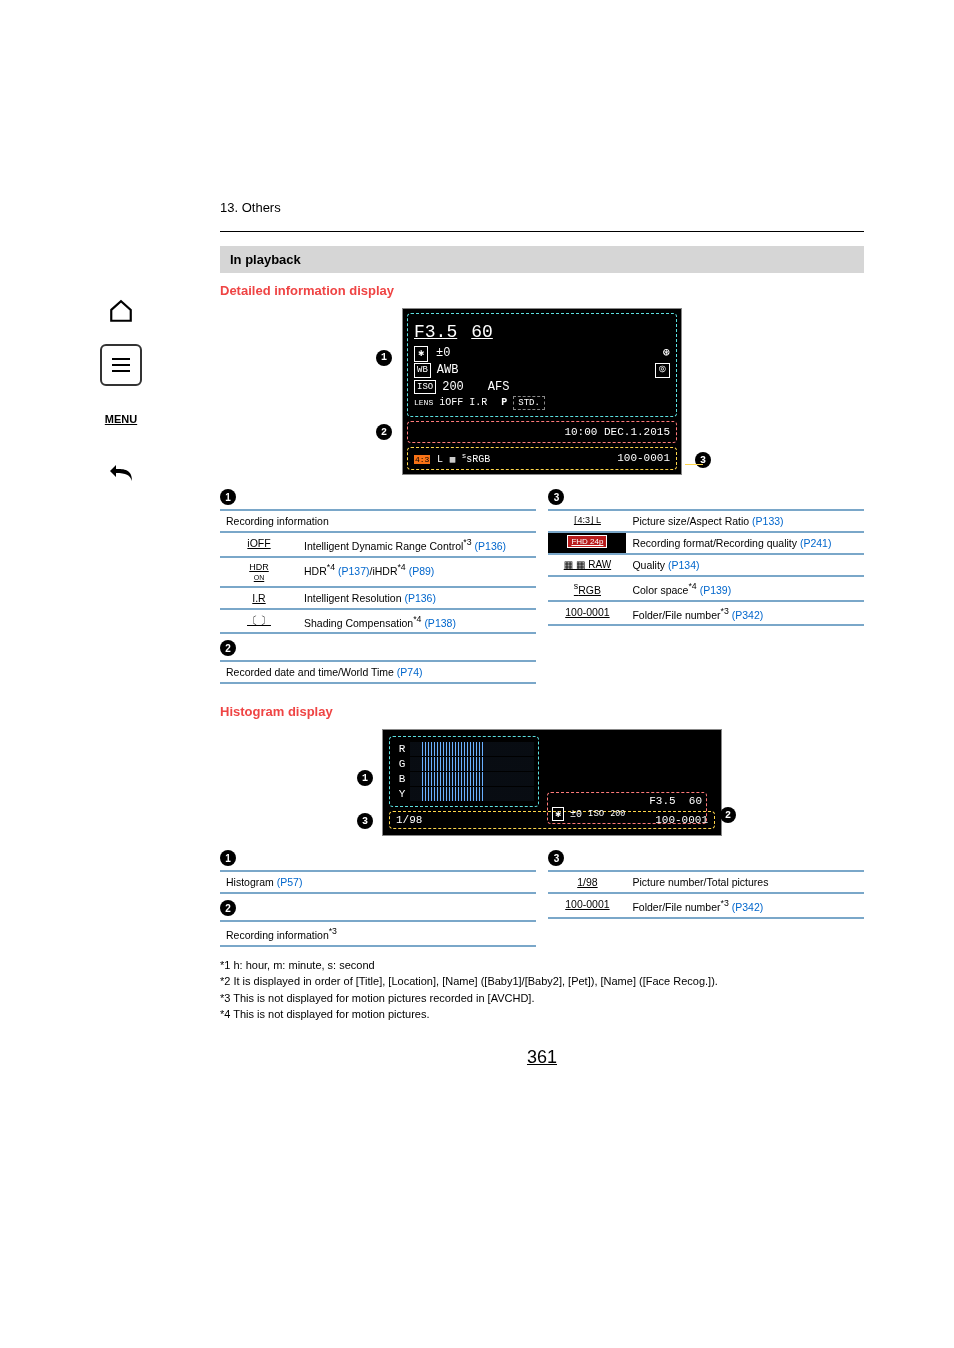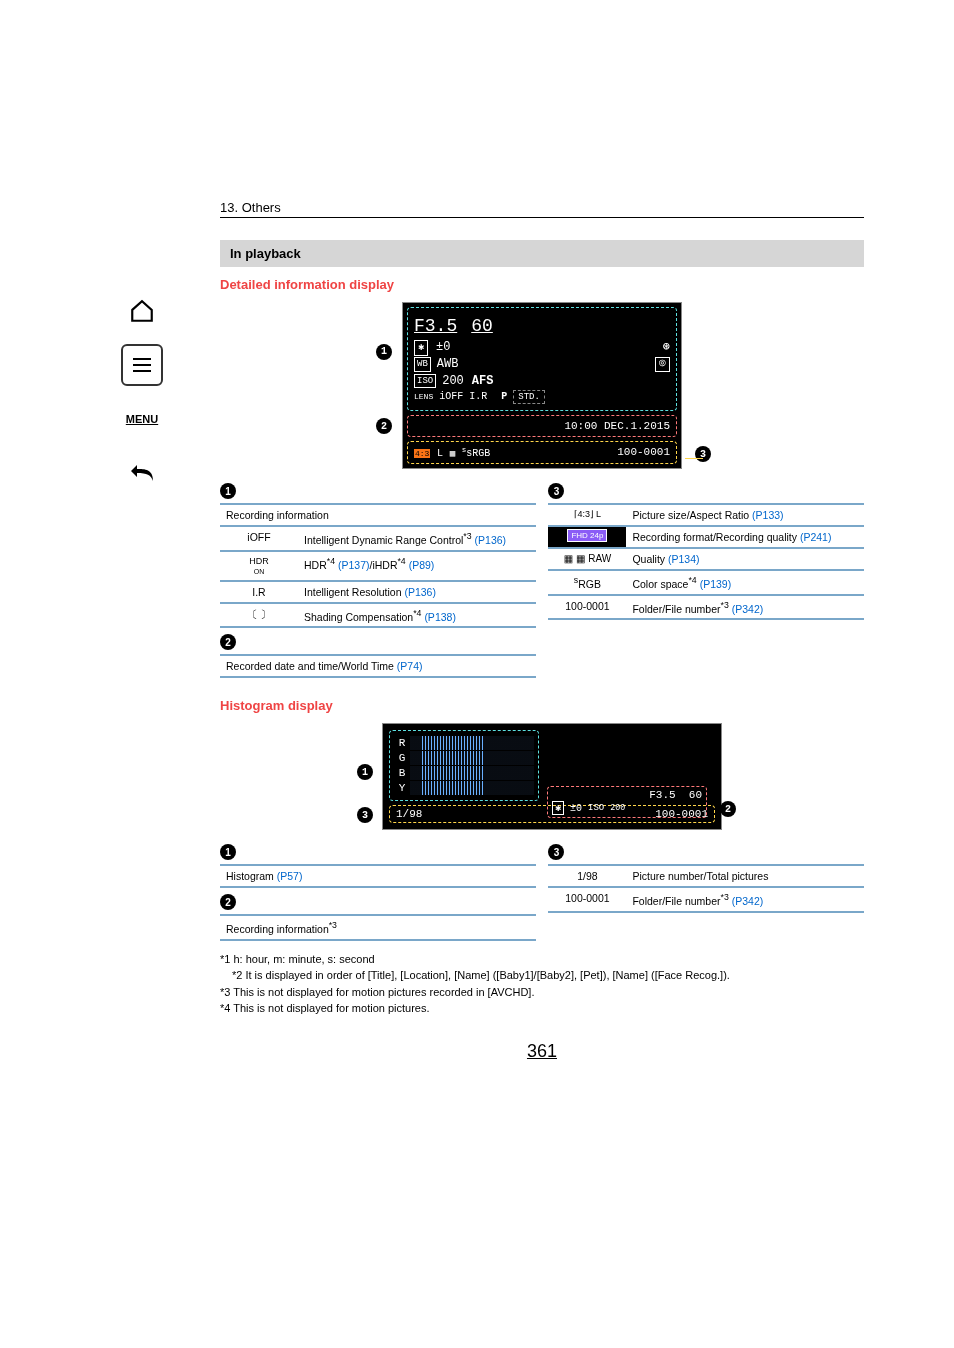"13. Others" .chapter-head { margin-bottom: 22px -> 14px; padding-bottom: 2px -> 16px }
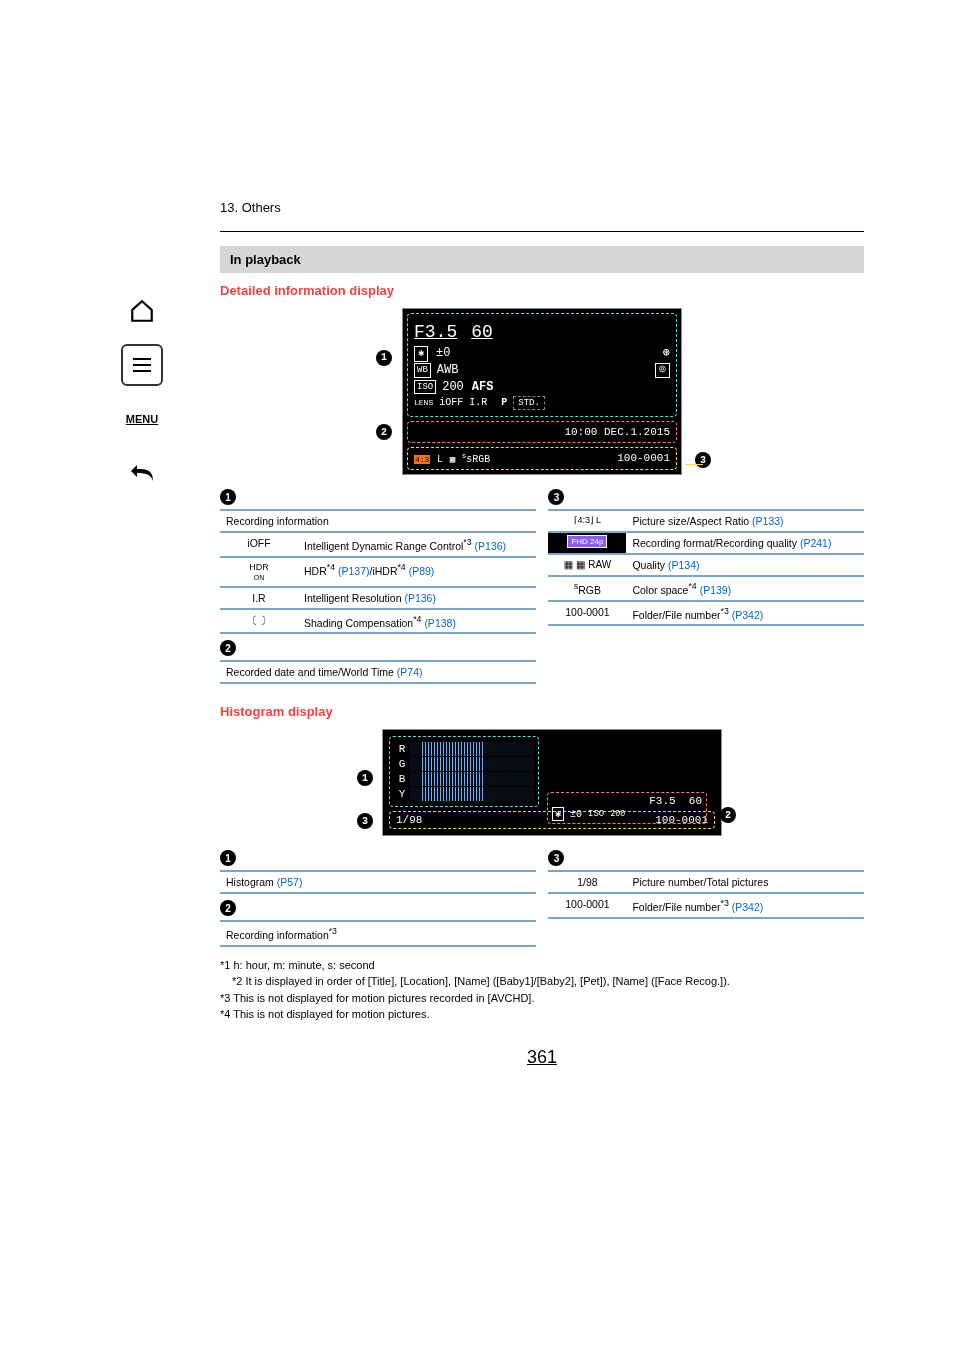"AFS" span { font-weight: bold -> none; margin-left: 2px -> 18px }
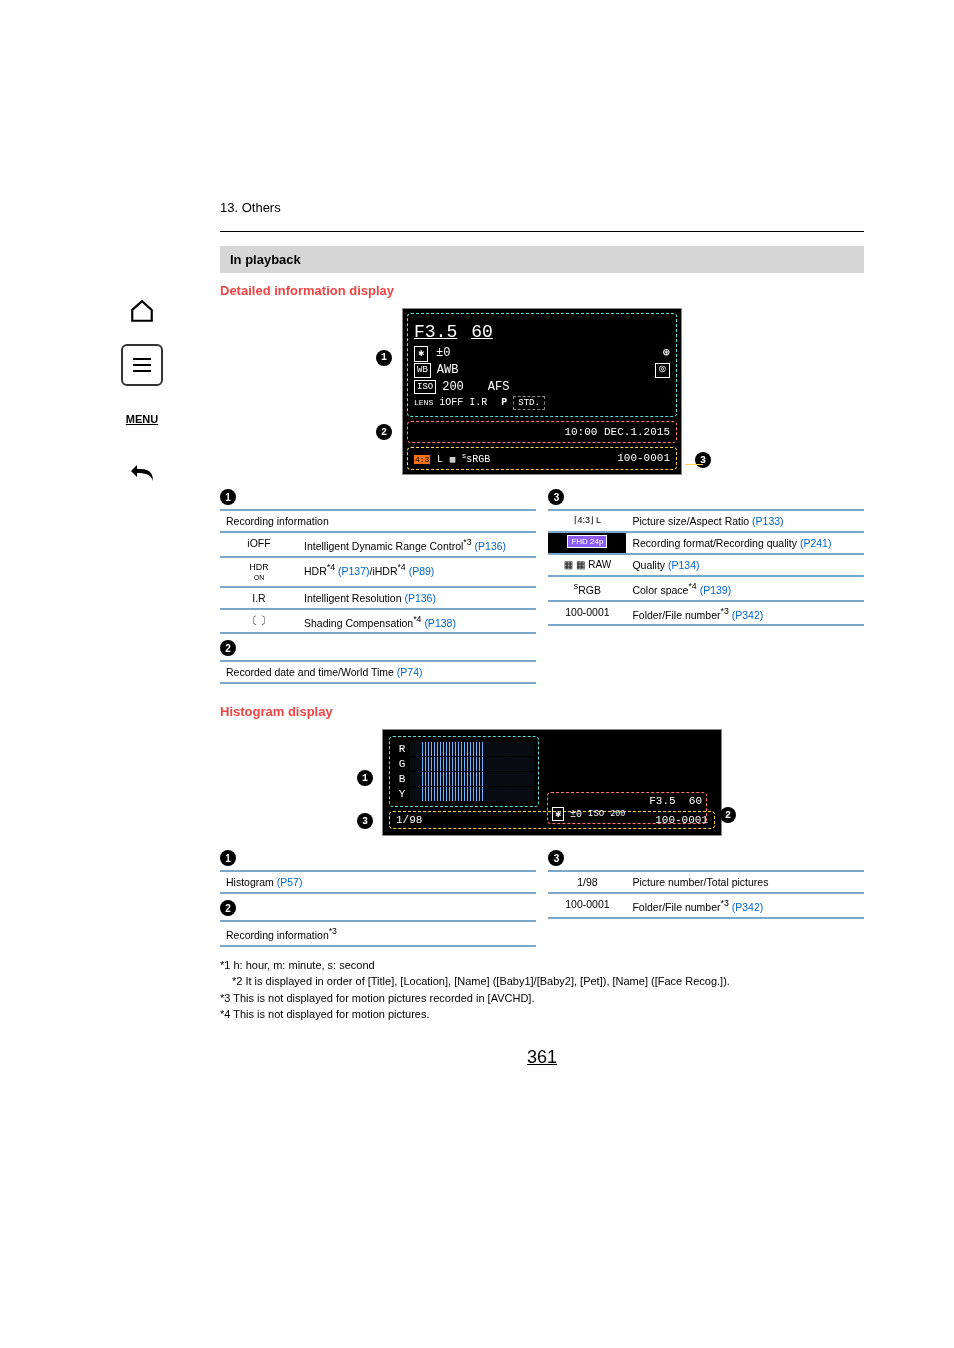"MENU" .sidebar { margin-left: 21px -> none }
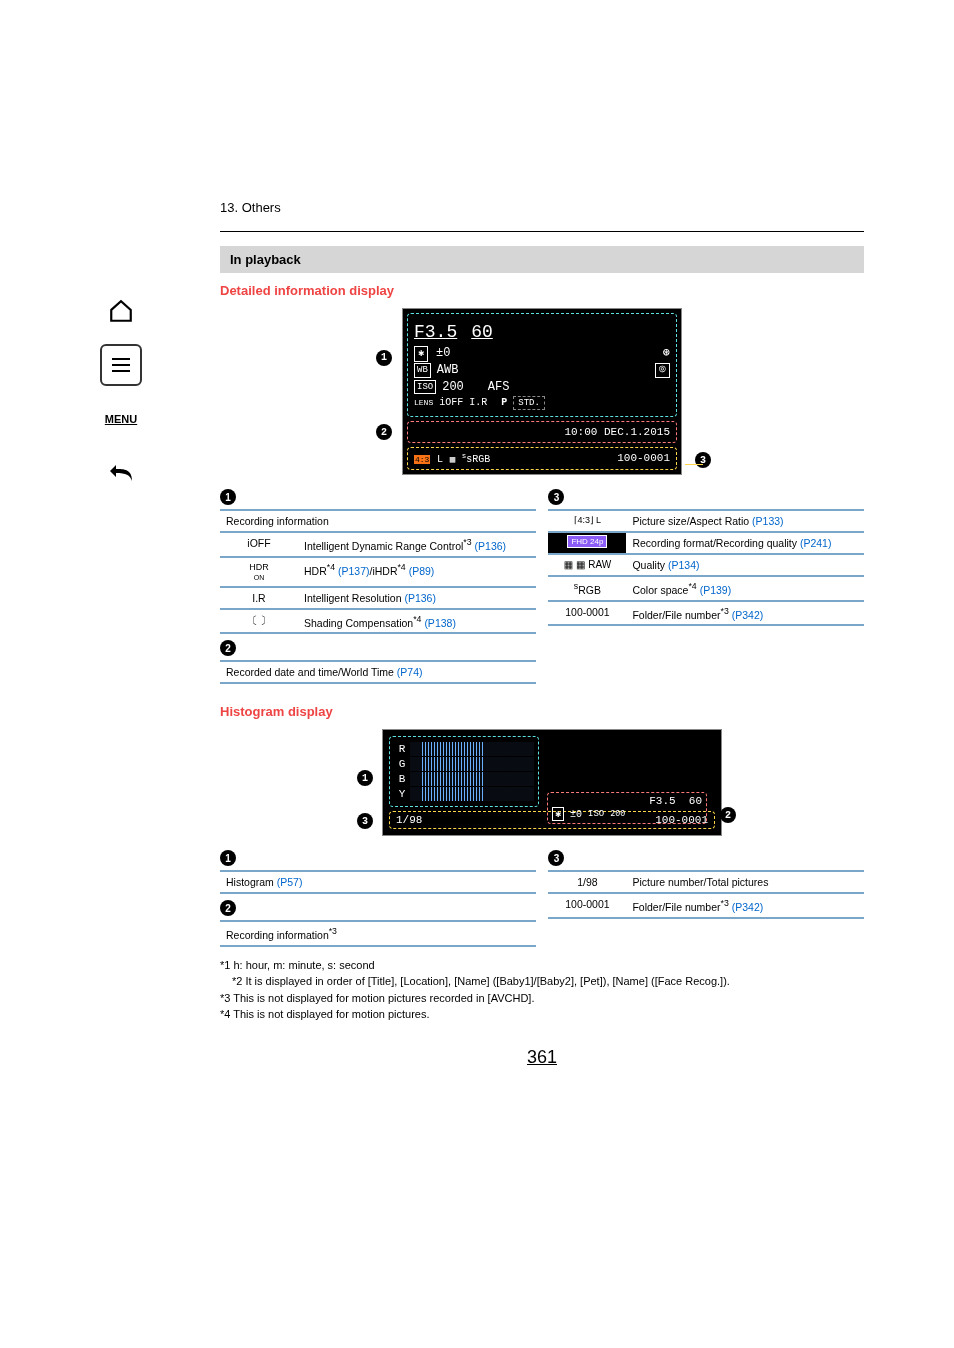"⌈4:3⌋ L" table.tbl td.iconcell { text-decoration: none -> underline }
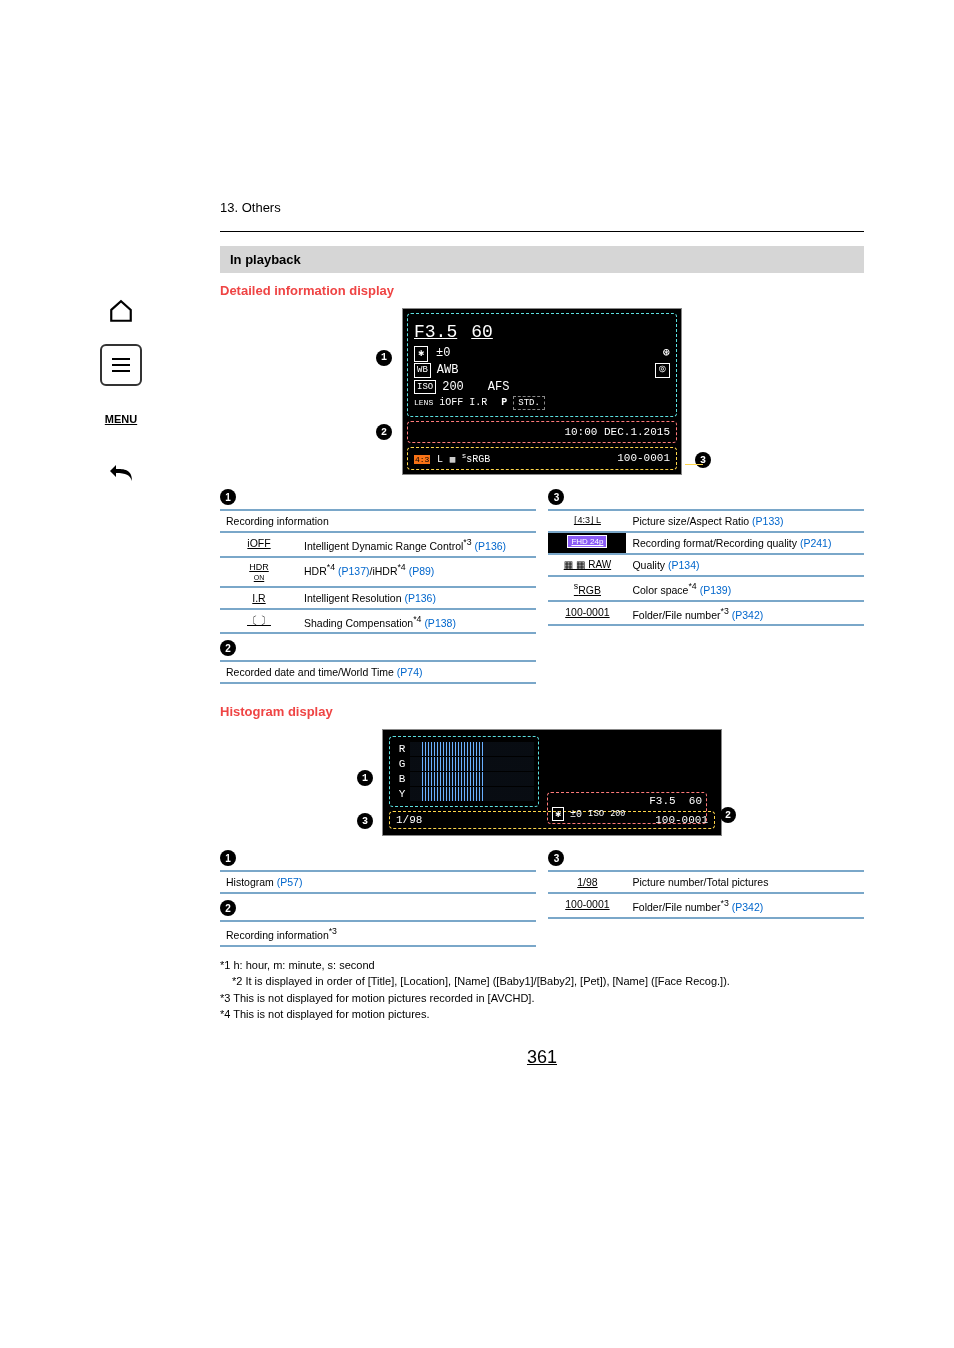"FHD 24p" span { background: #8b5cf6 -> #b91c1c }
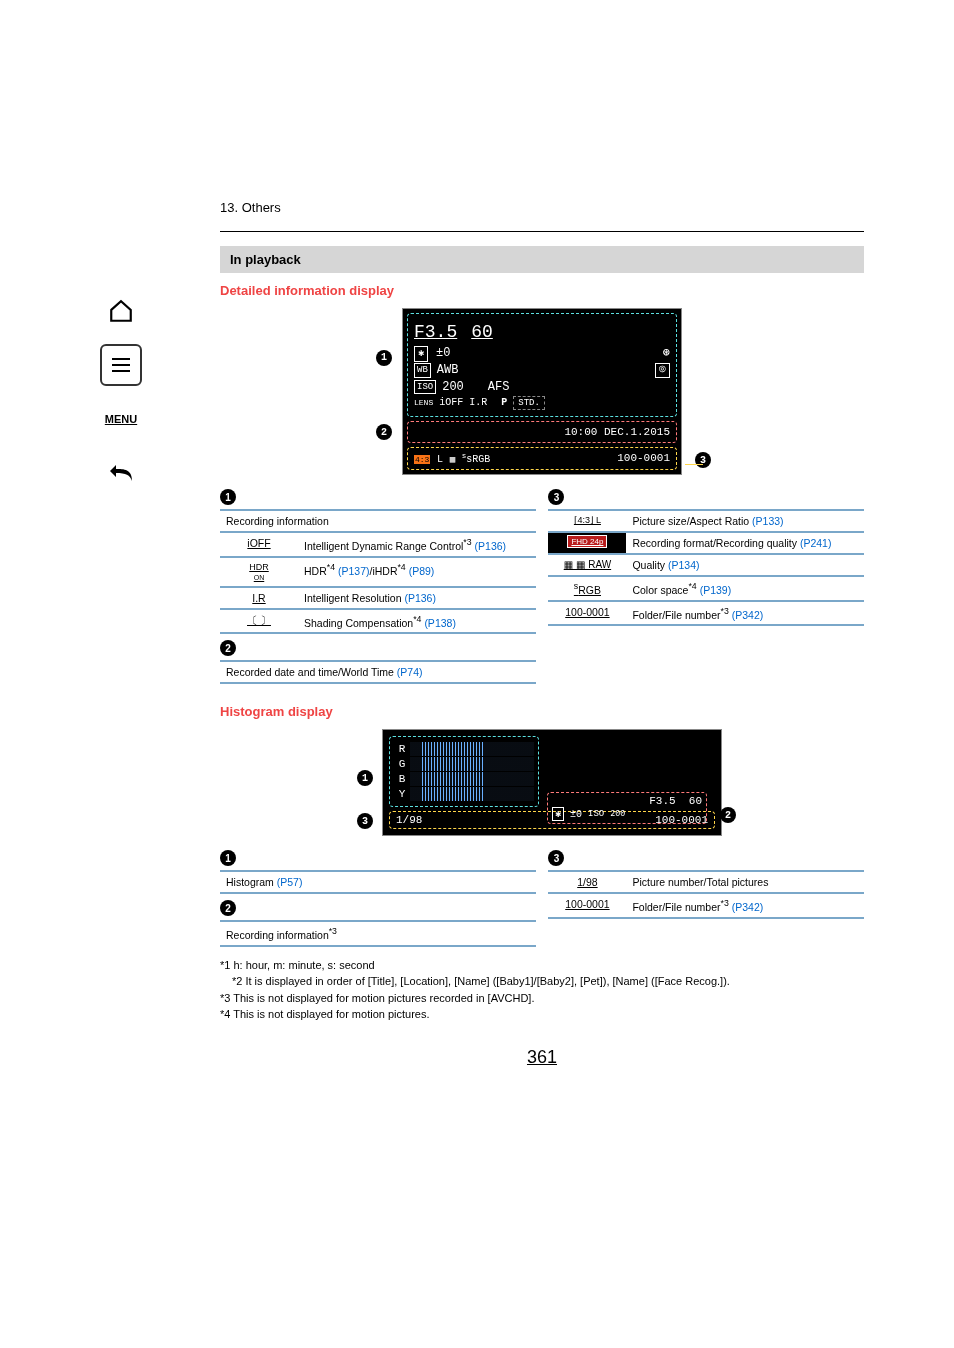"*2 It is displayed in" div { margin-left: 12px -> none }
